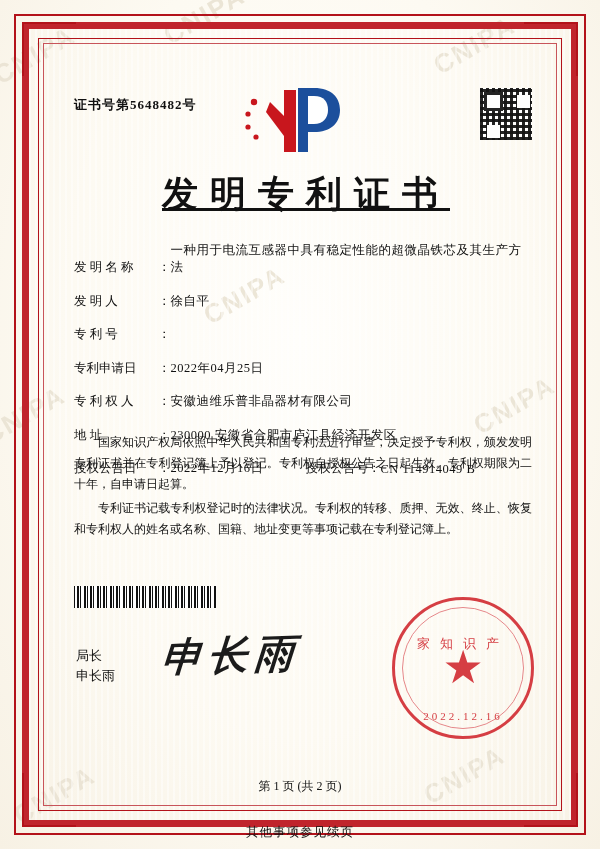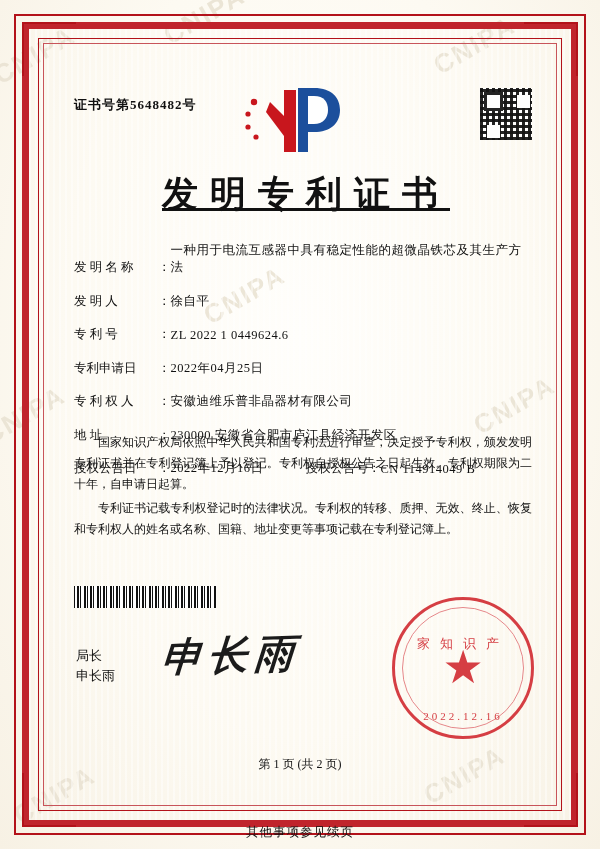"ZL 2022 1 0449624.6" div.value { html: <div>ZL 2022 1 0449624.6</div> -> none }
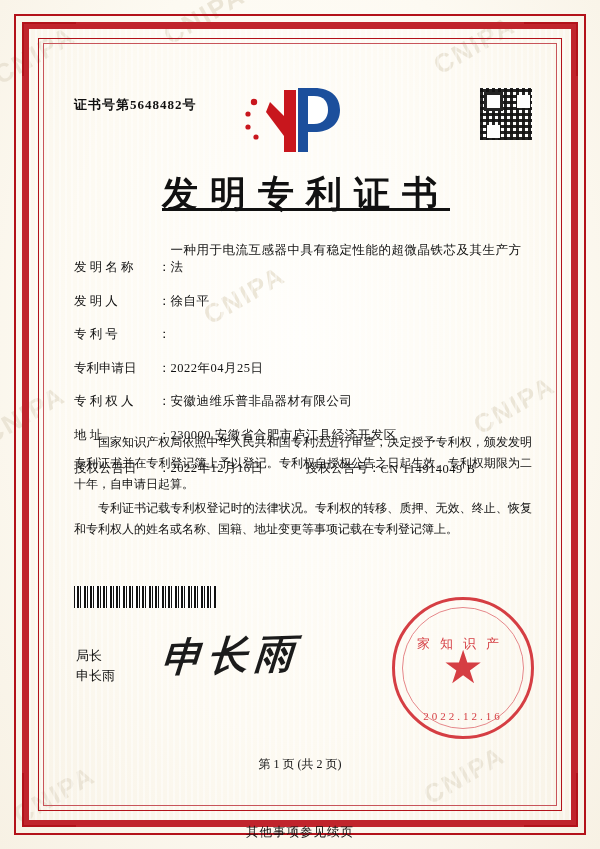"第 1 页 (共 2" .page-no { bottom: 24px -> 2px }
